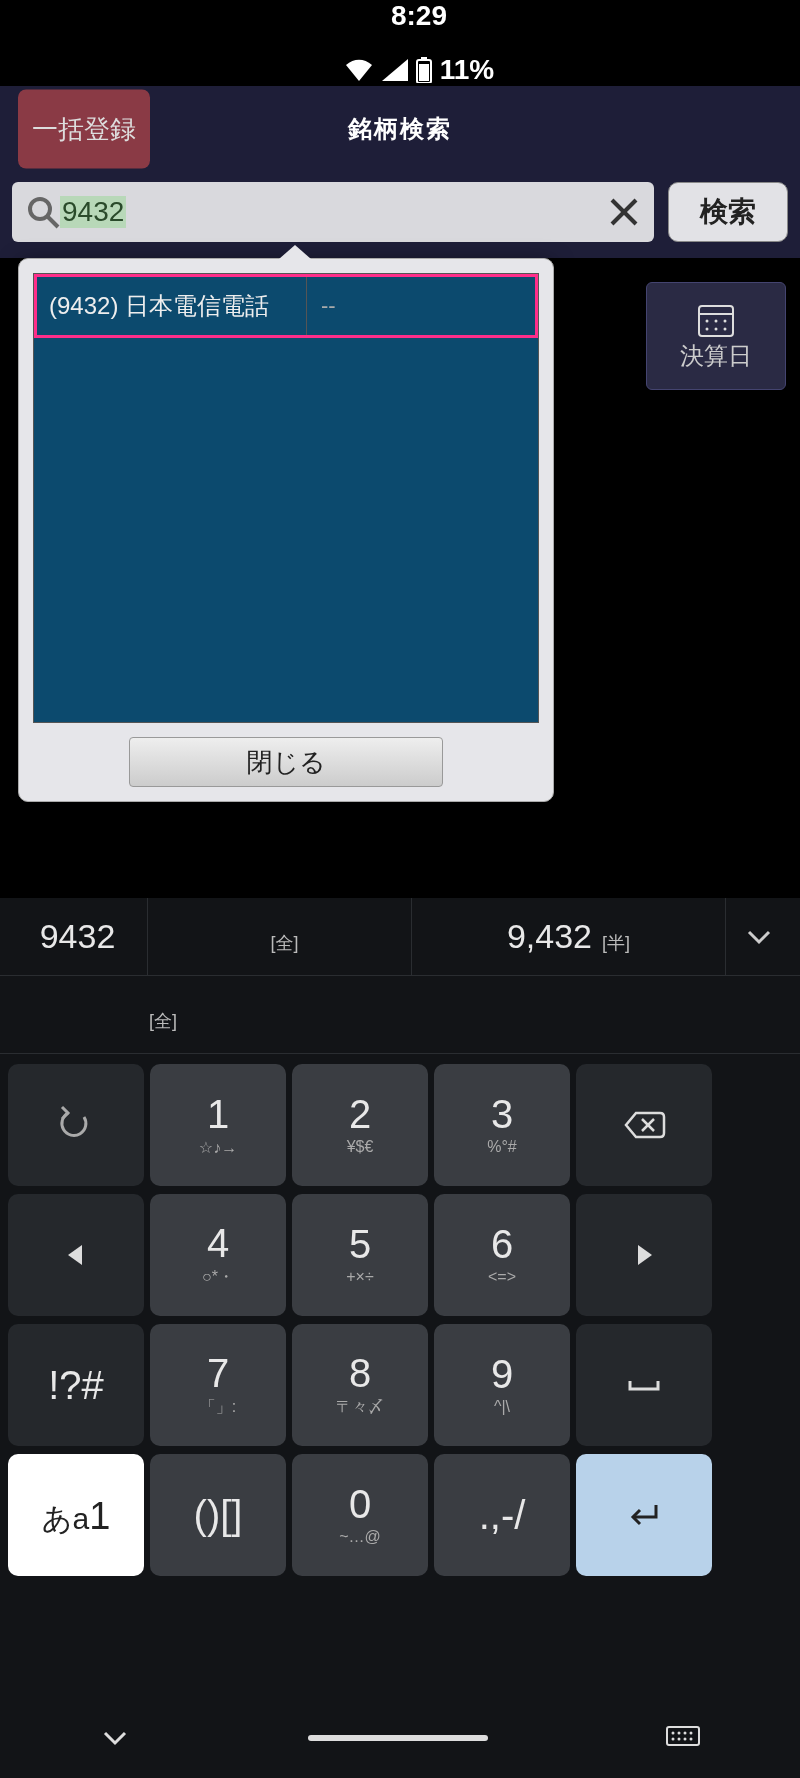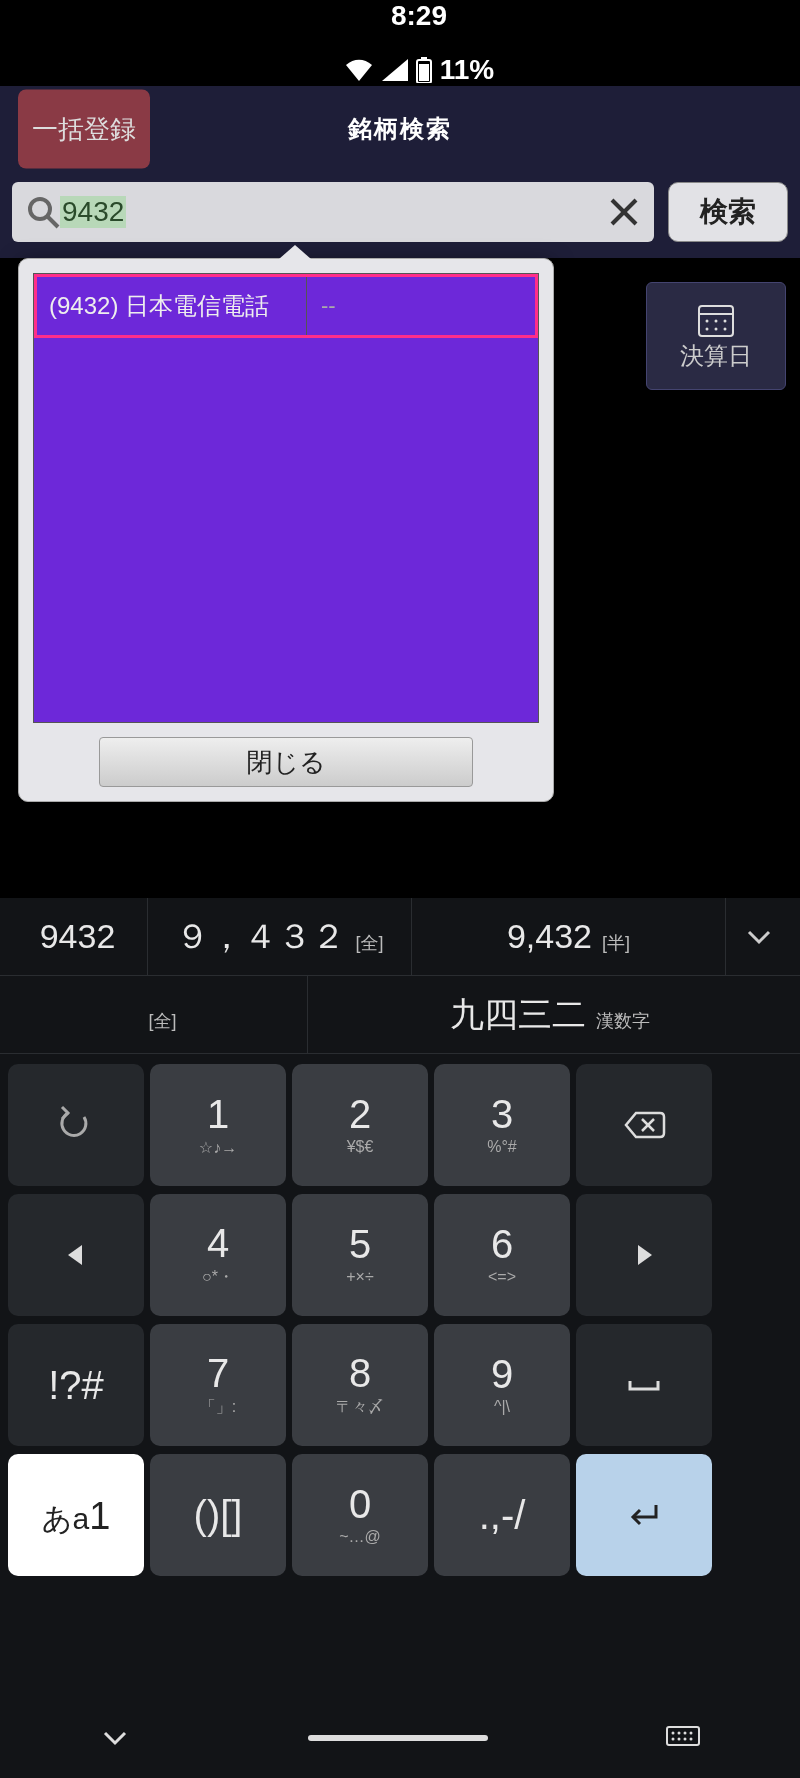"(9432) 日本電信電話" .popup-list { background: #6d28d9 -> #0c4a6e }
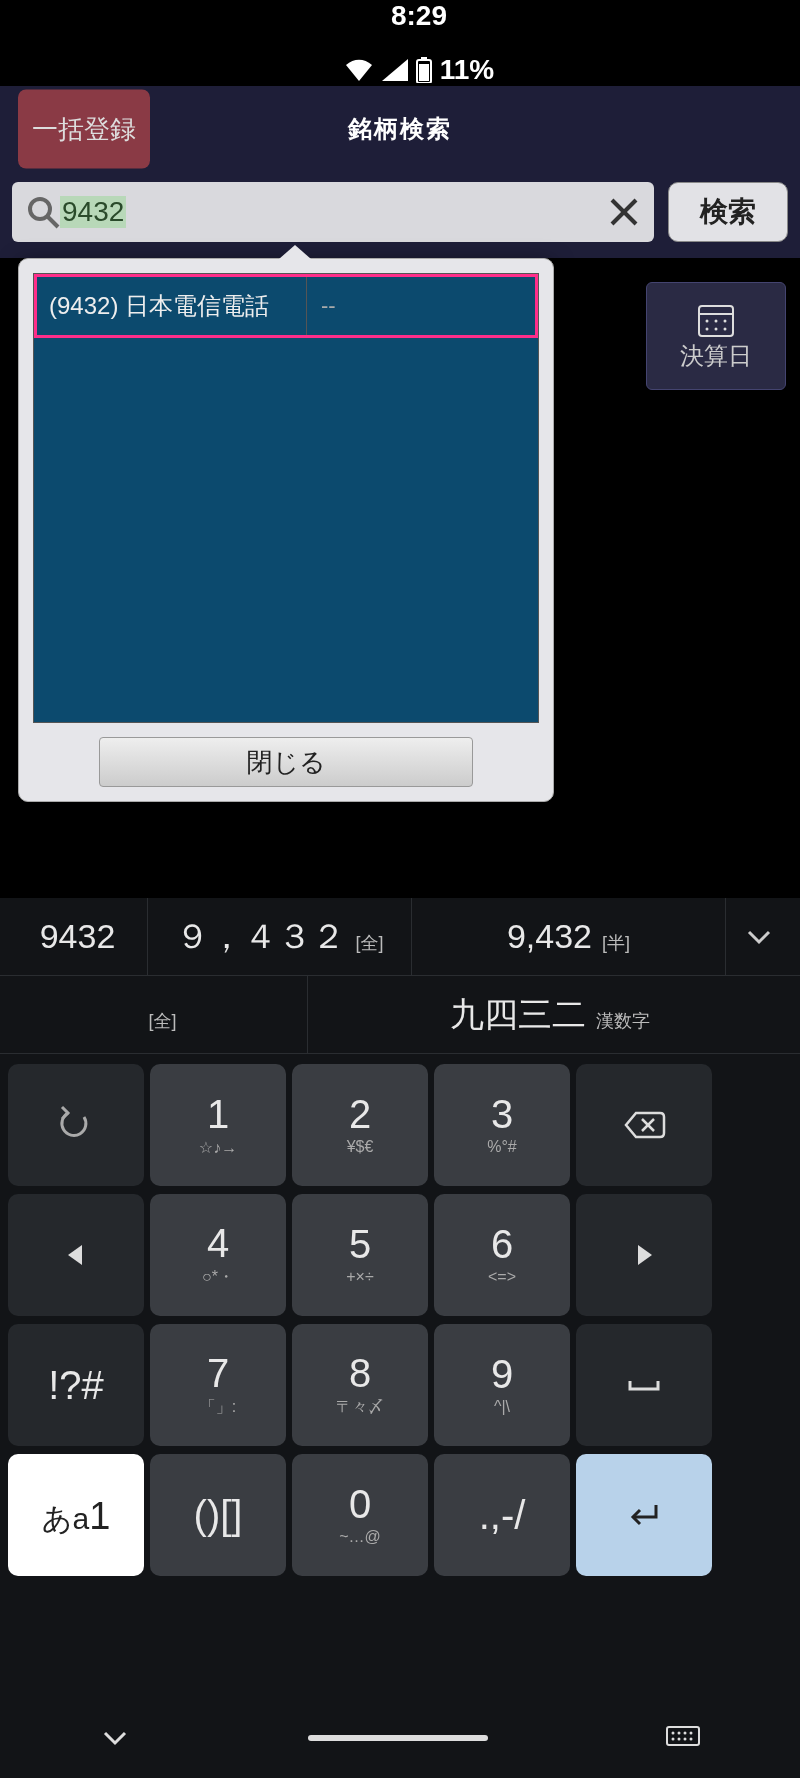"閉じる" .popup-close { width: 374px -> 314px }
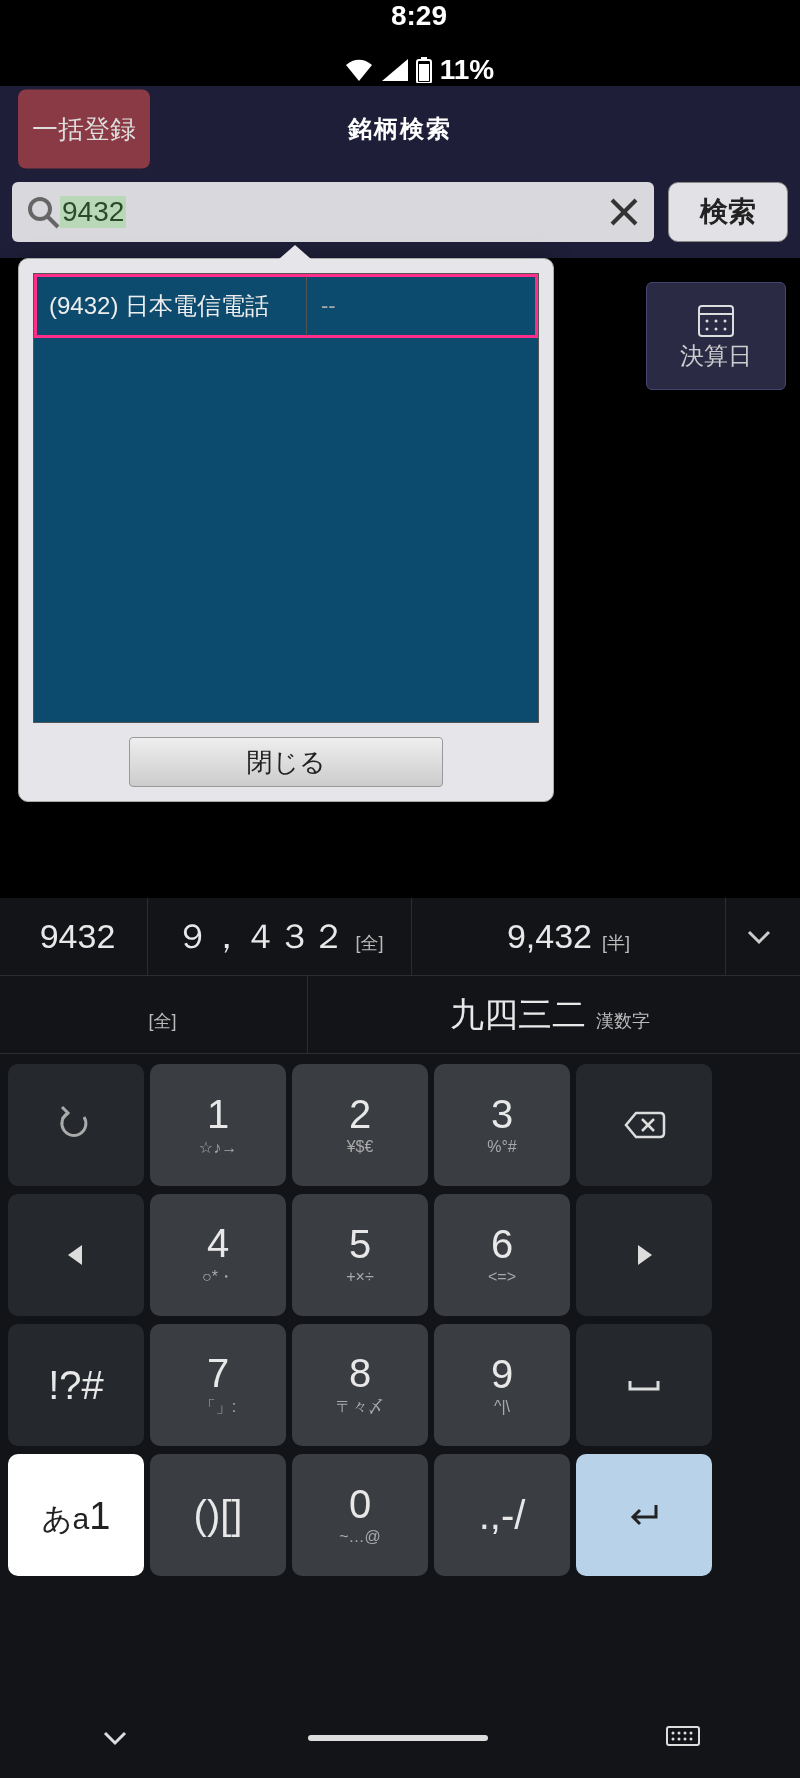"９，４３２" span { html: <span>９，４３２</span> -> none }
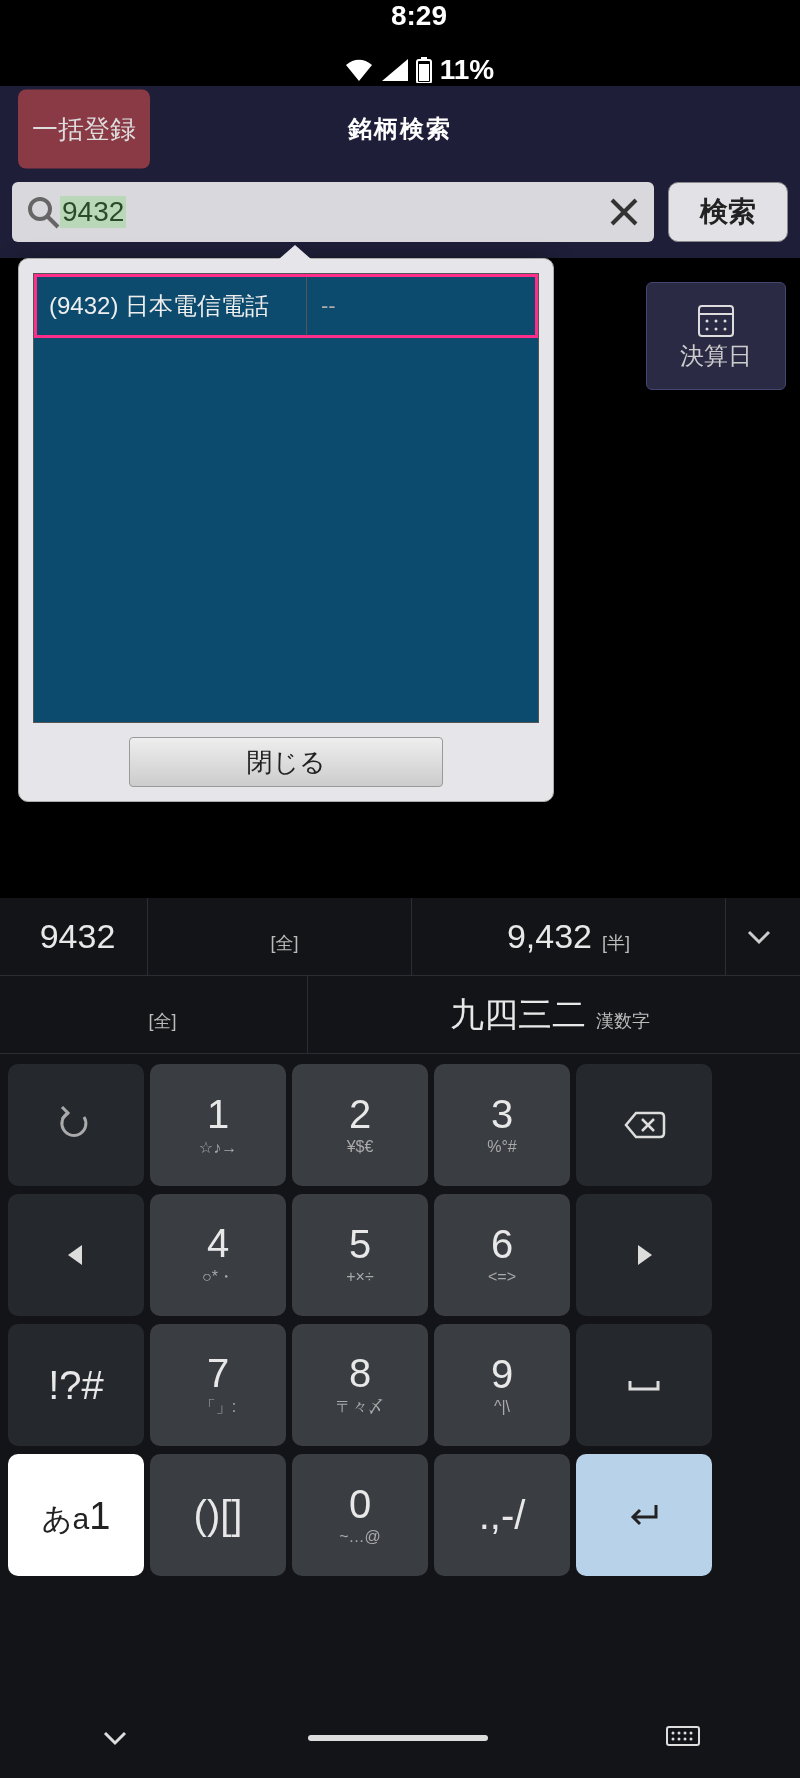"九四三二" div.sugg { html: <div> <div> <span>九四三二</span> <span>漢数字</span> </div> </div> -> none }
